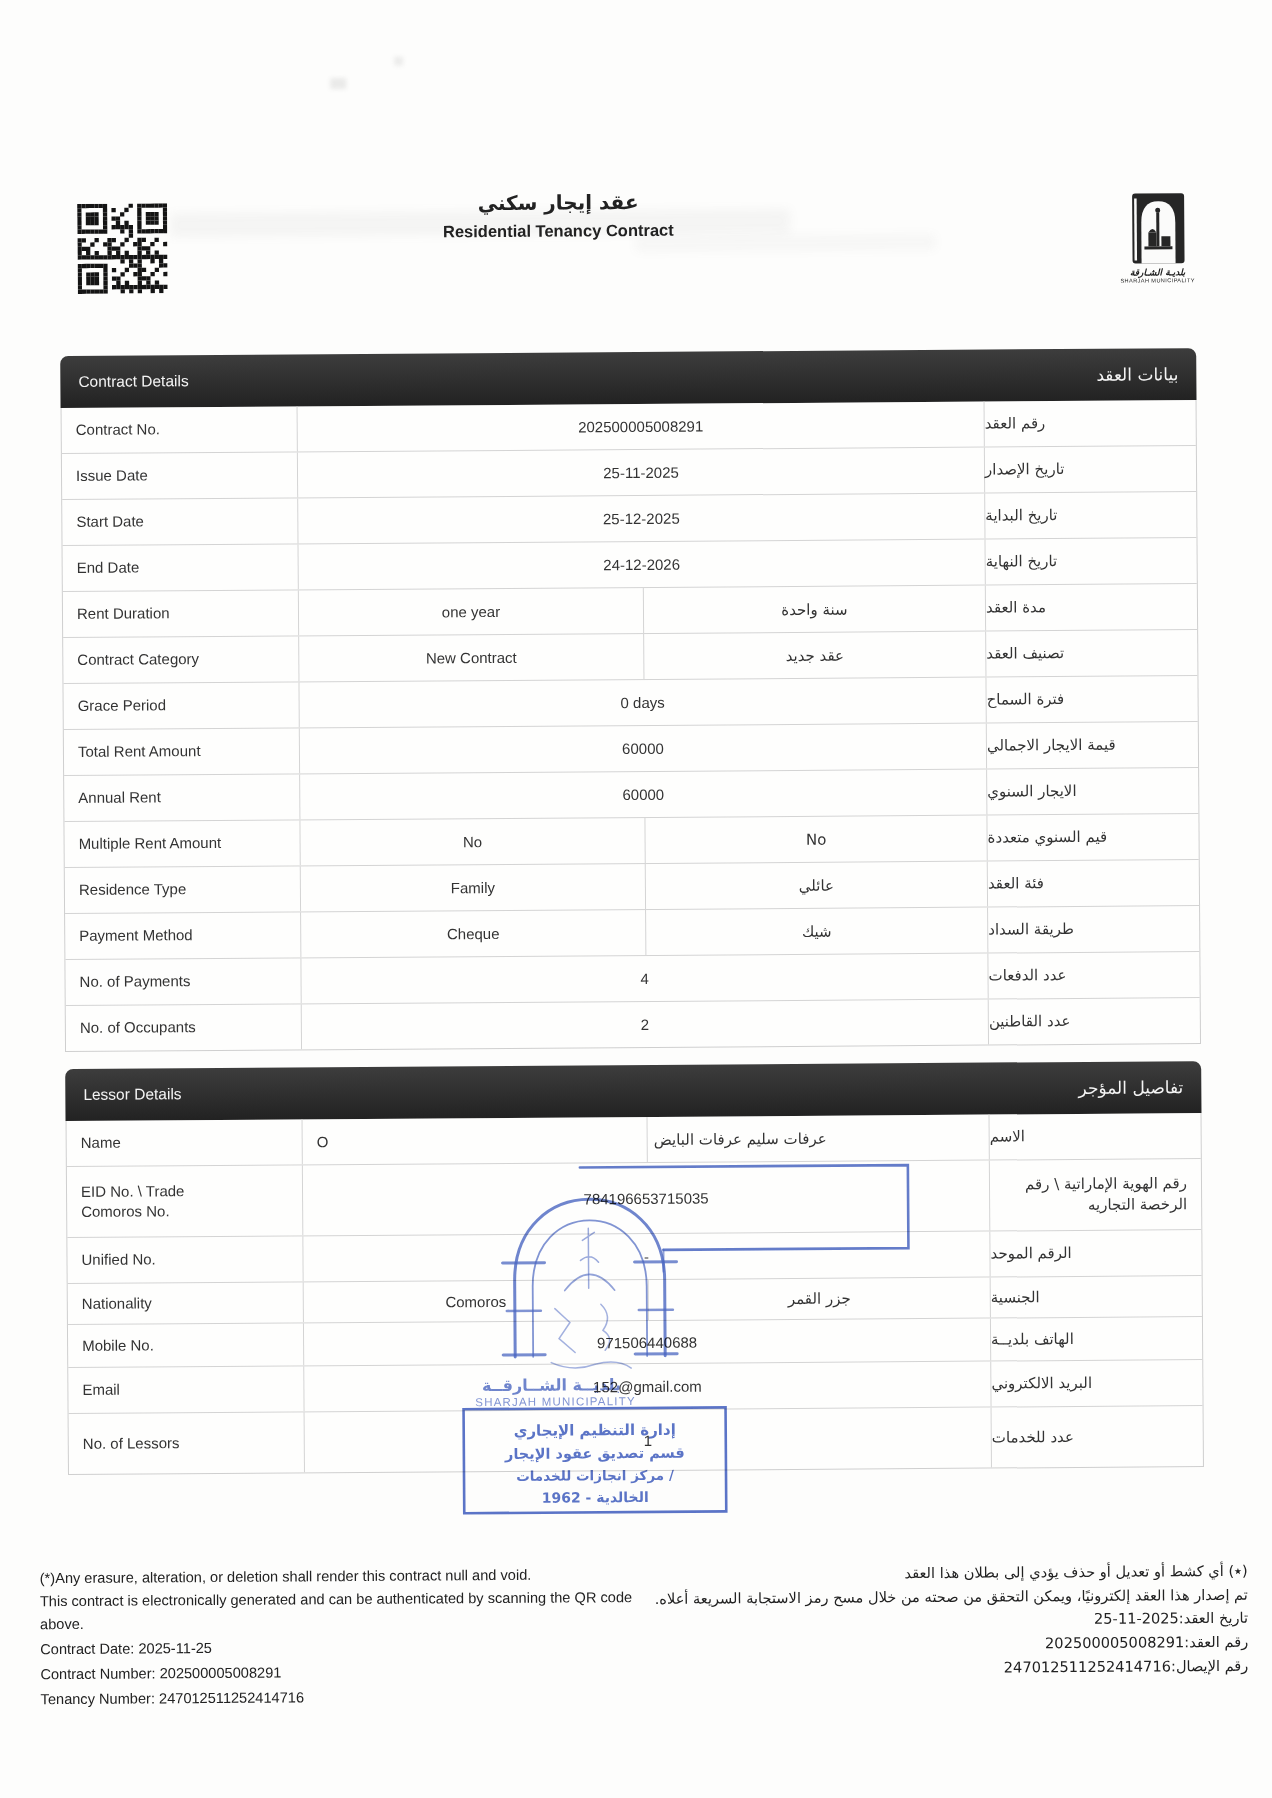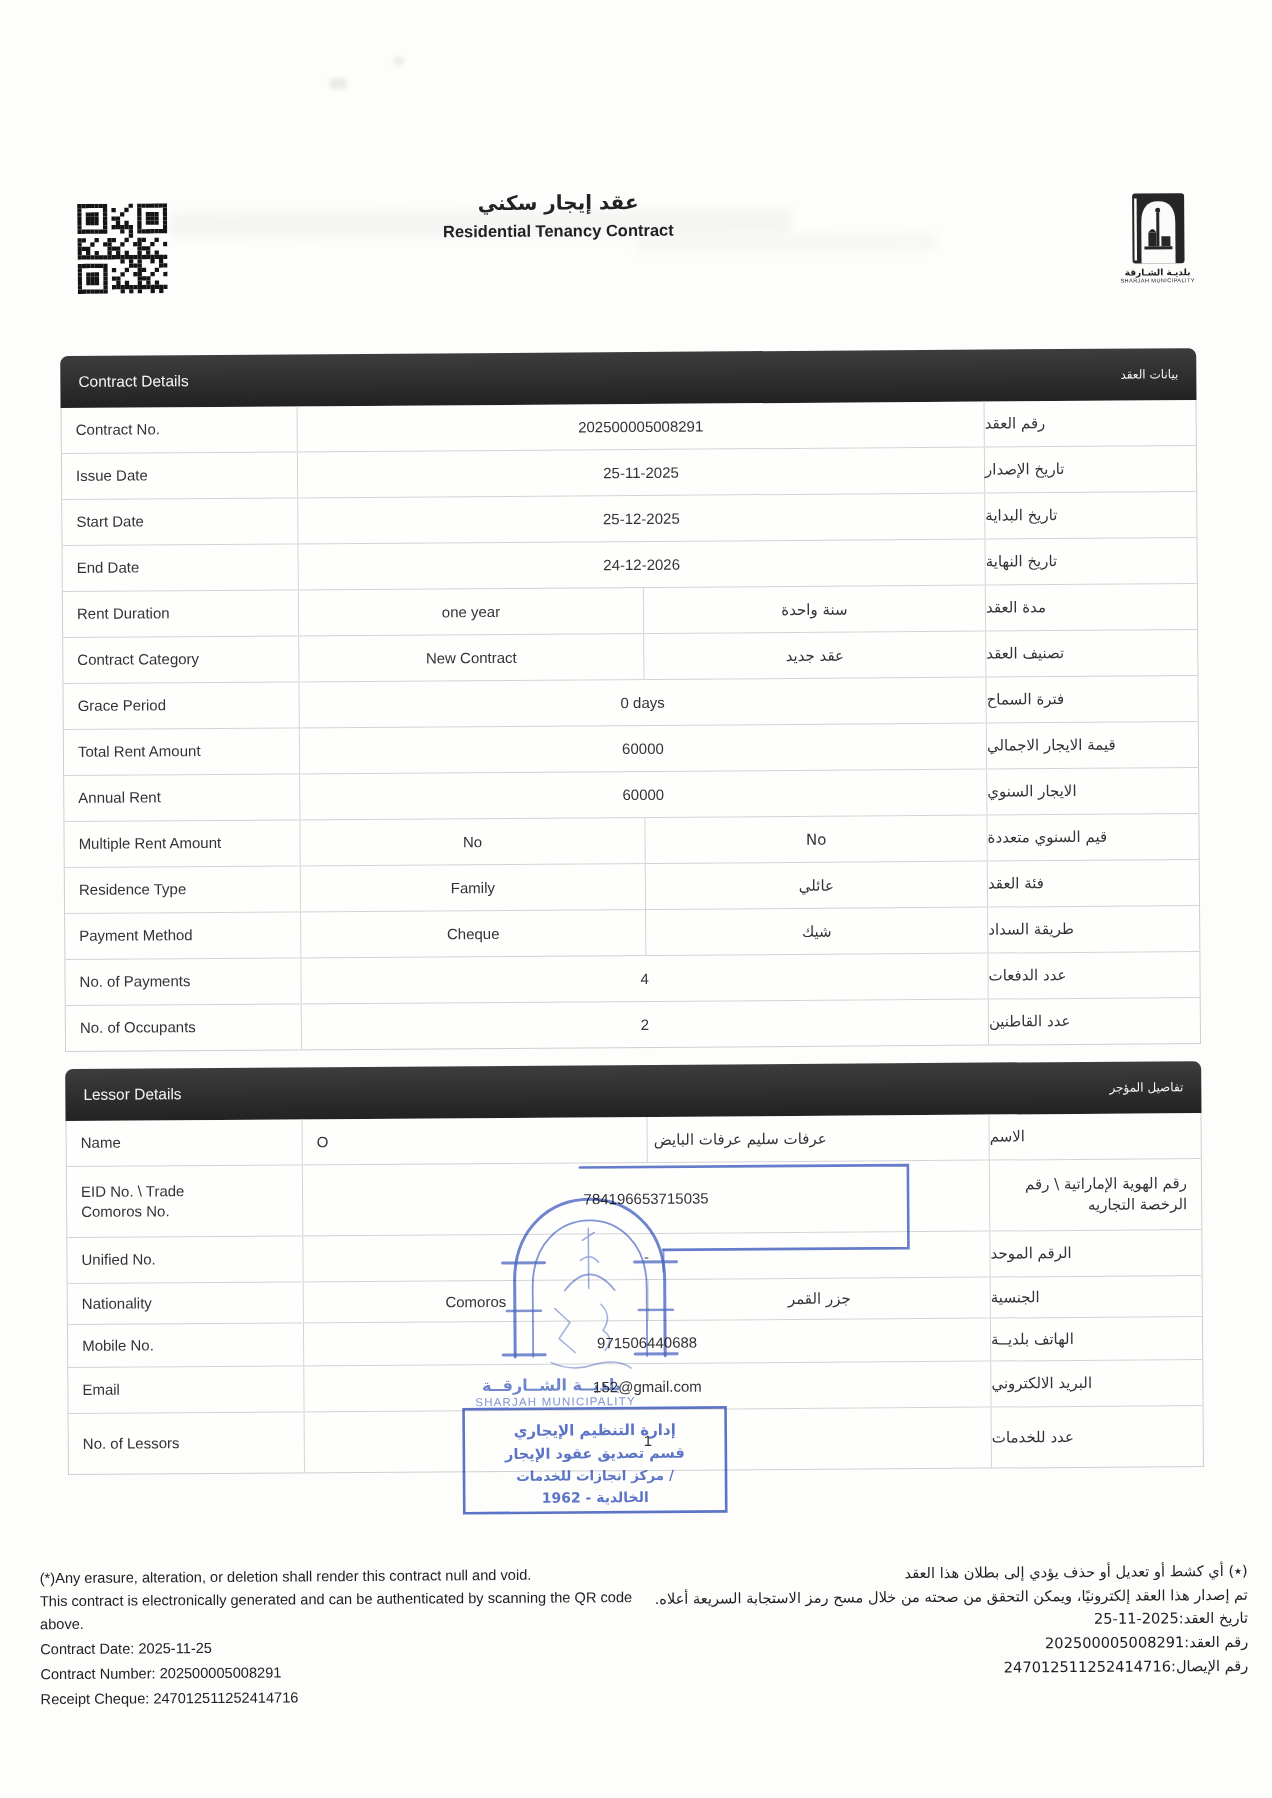"بلديـة الشـارقة" .logo-ar { font-style: none -> italic }
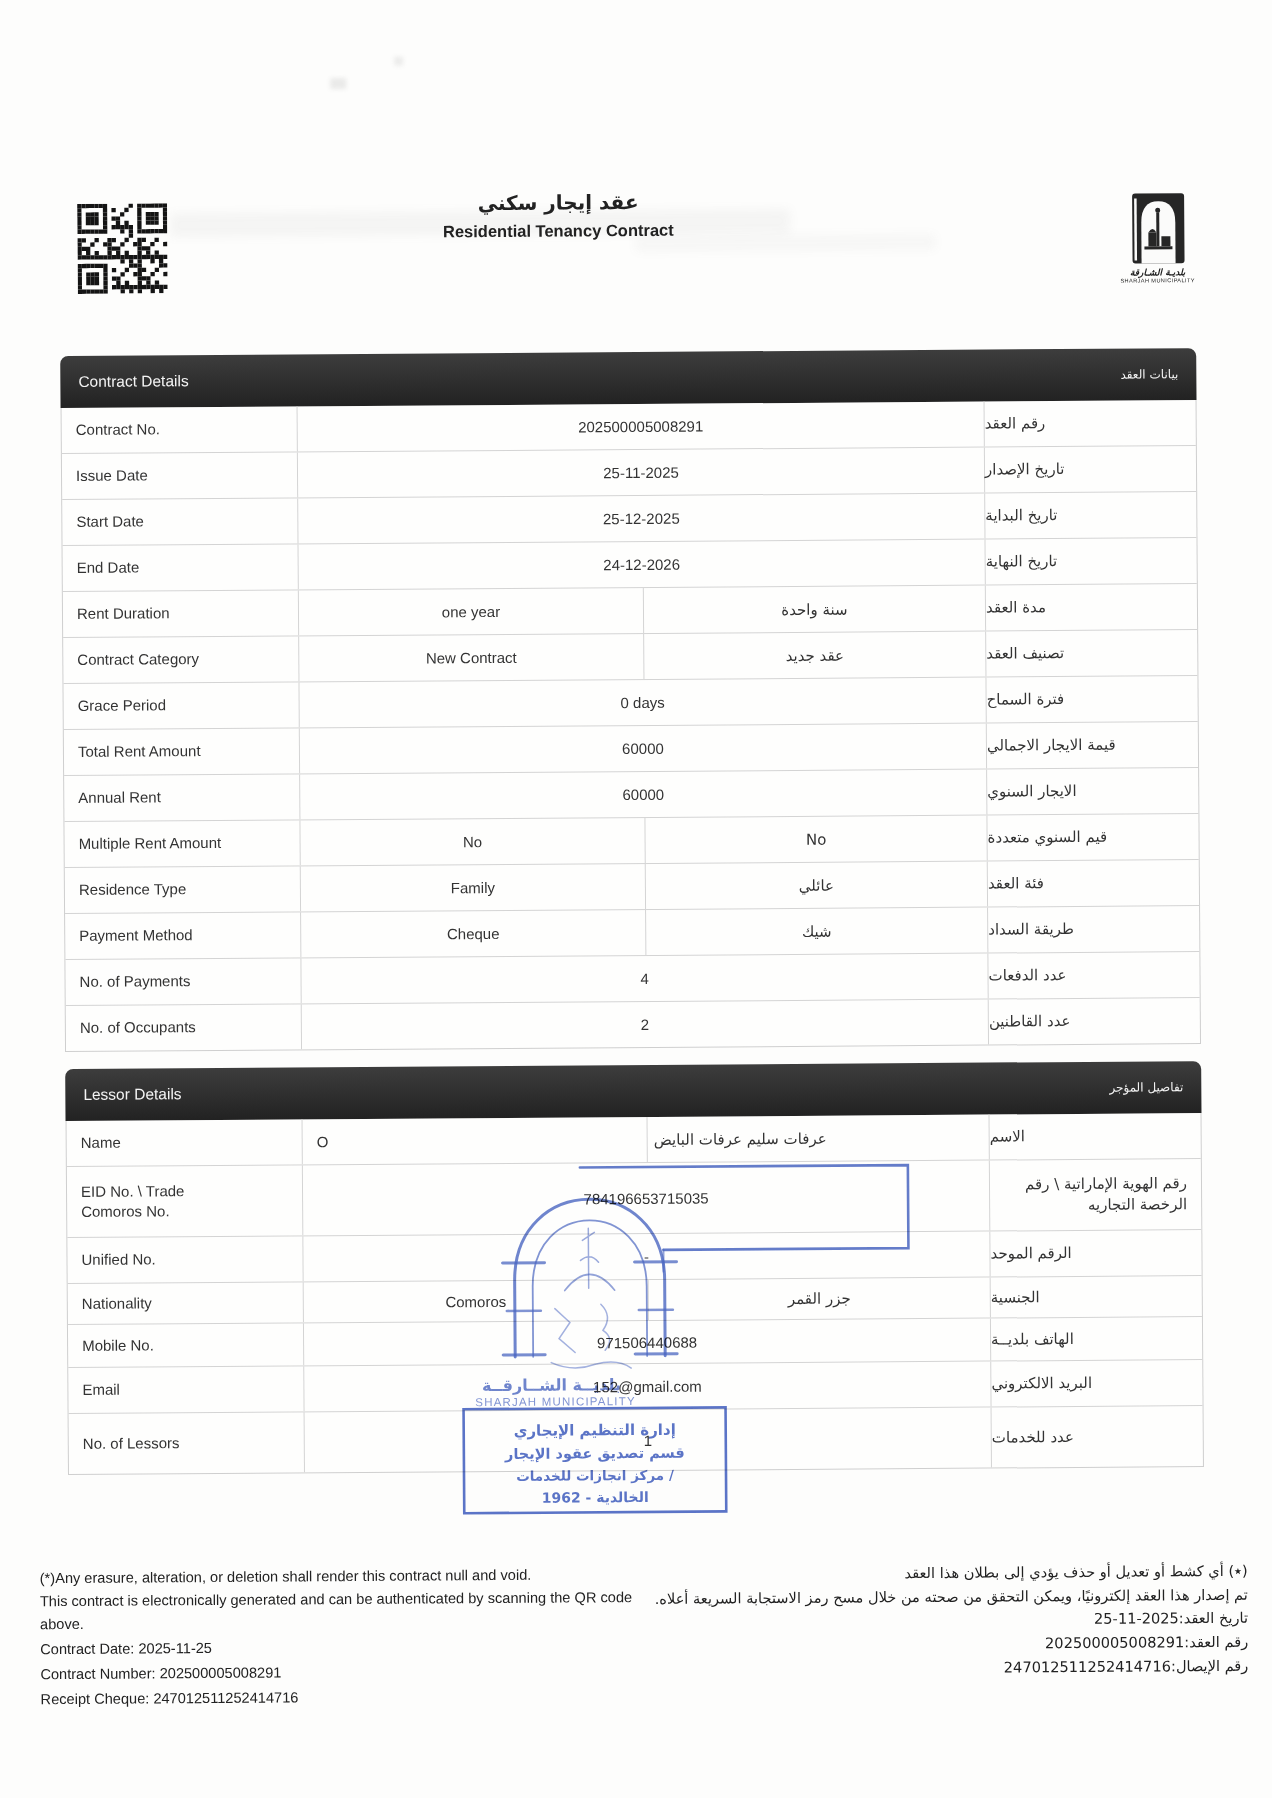"بيانات العقد" .tbl-header .ar-text { font-size: 12px -> 17px }
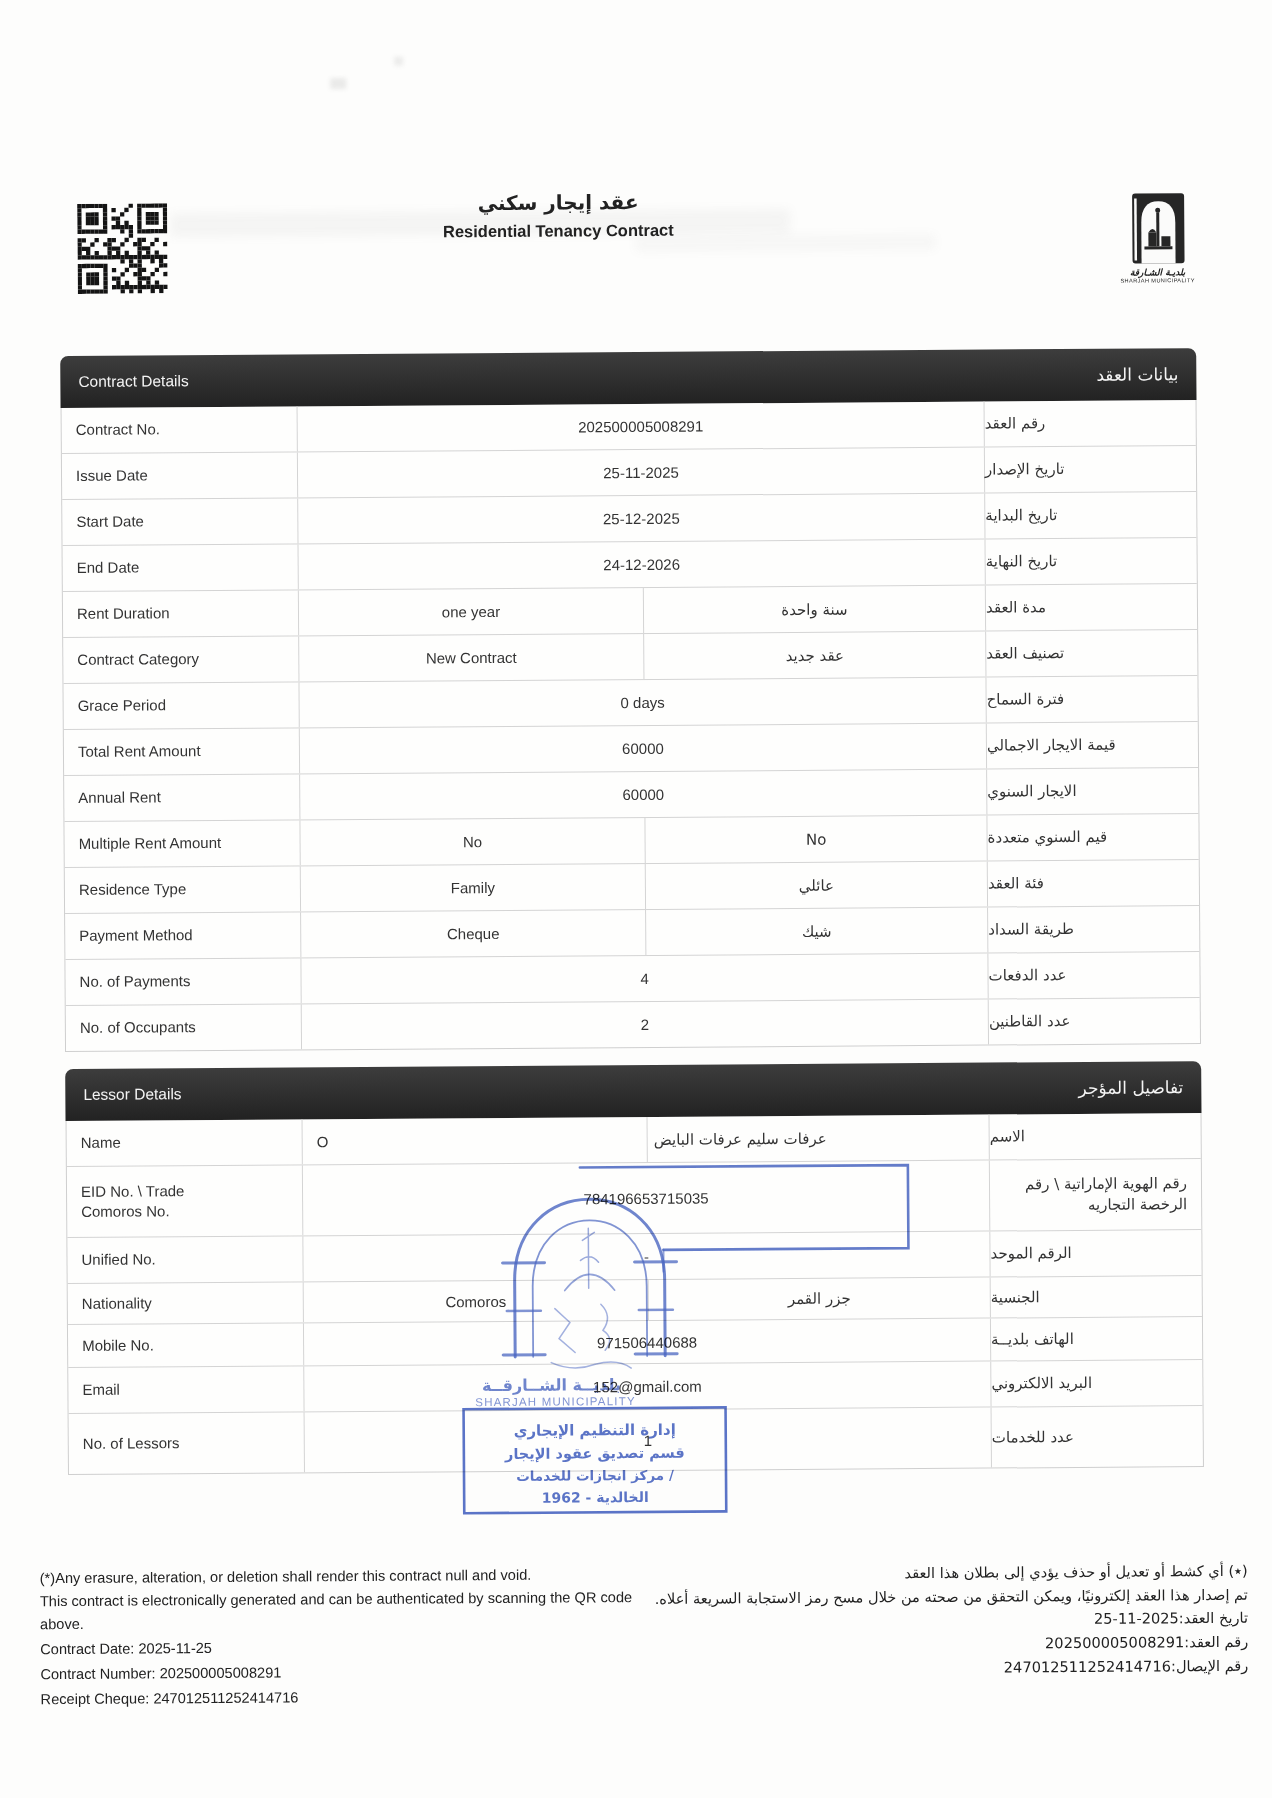"Receipt Cheque:" b { text: Receipt Cheque -> Tenancy Number }
